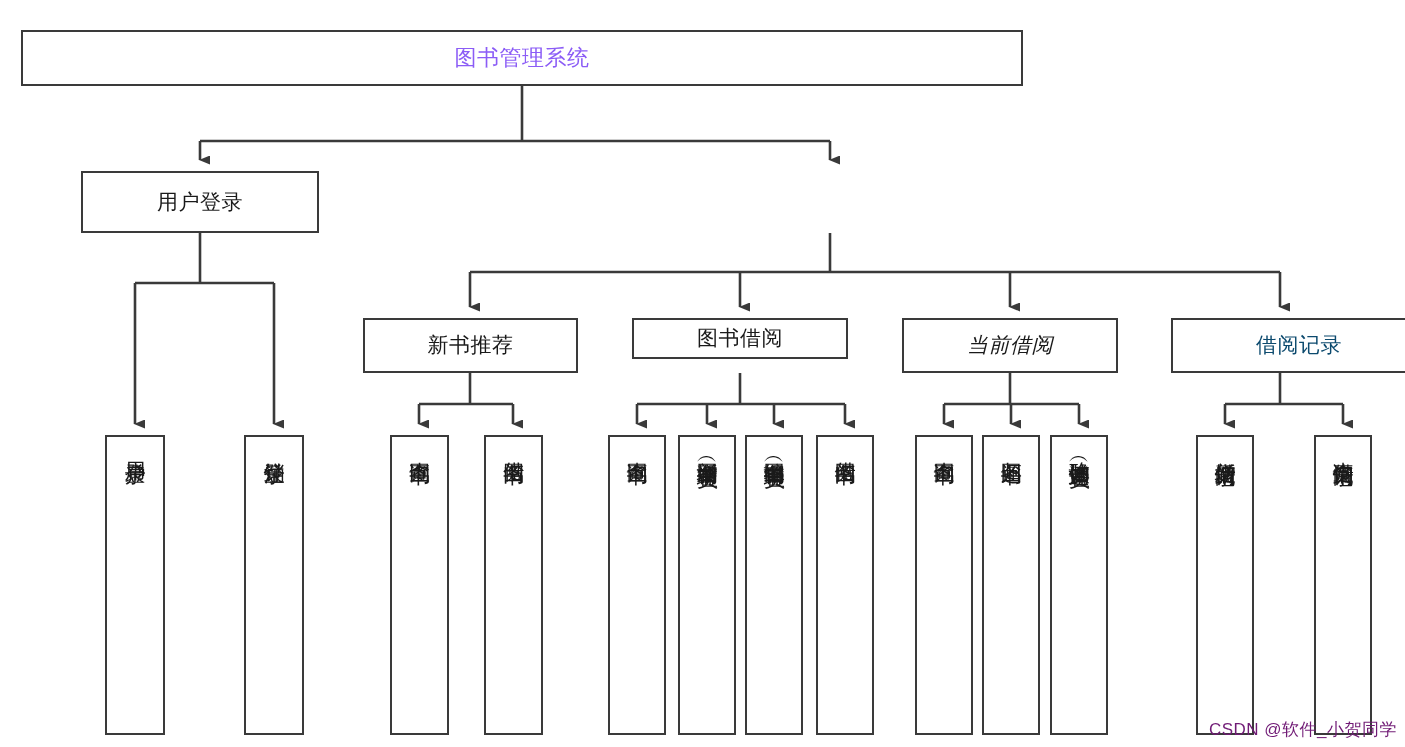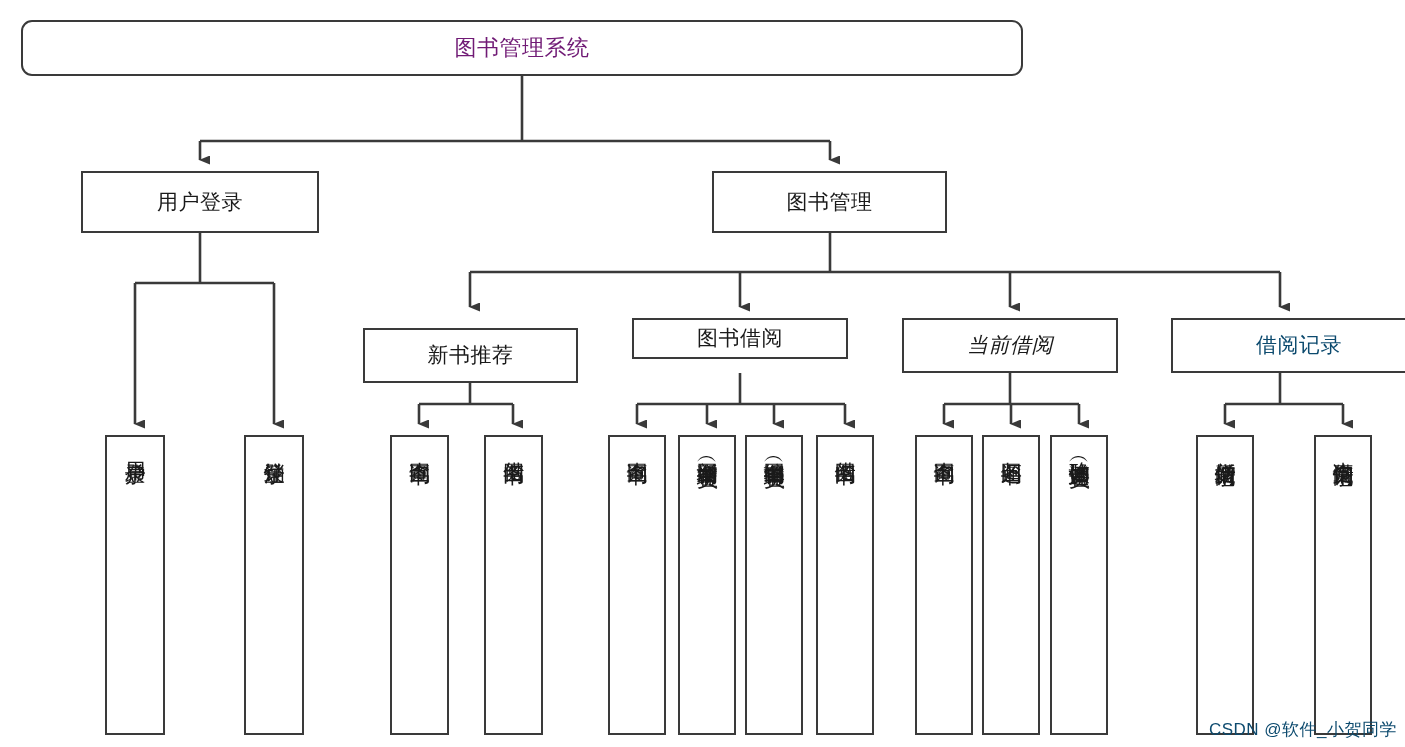"图书管理系统" div.node { border-radius: 11px -> none; color: #701a75 -> #8b5cf6; top: 20px -> 30px }
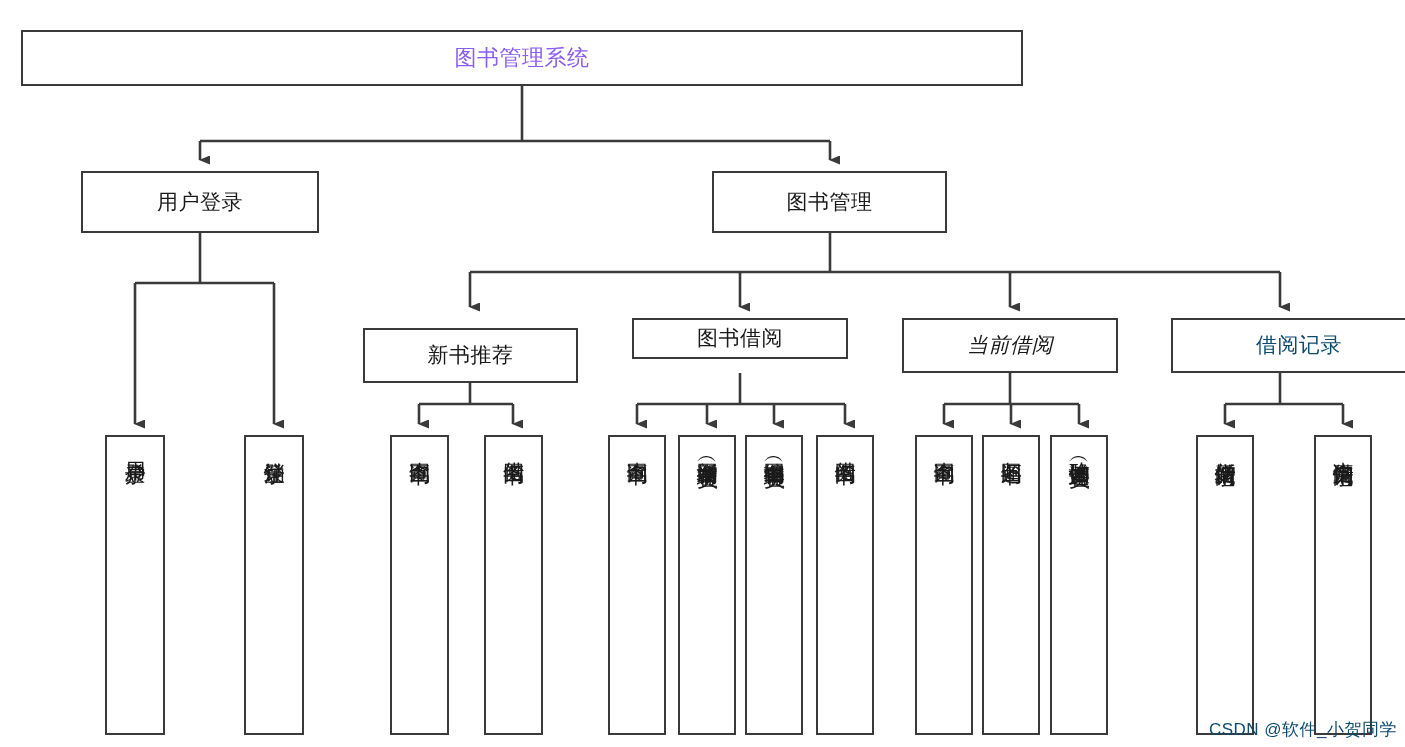"图书管理" div.node { html: <div> <span>图书管理</span> </div> -> none }
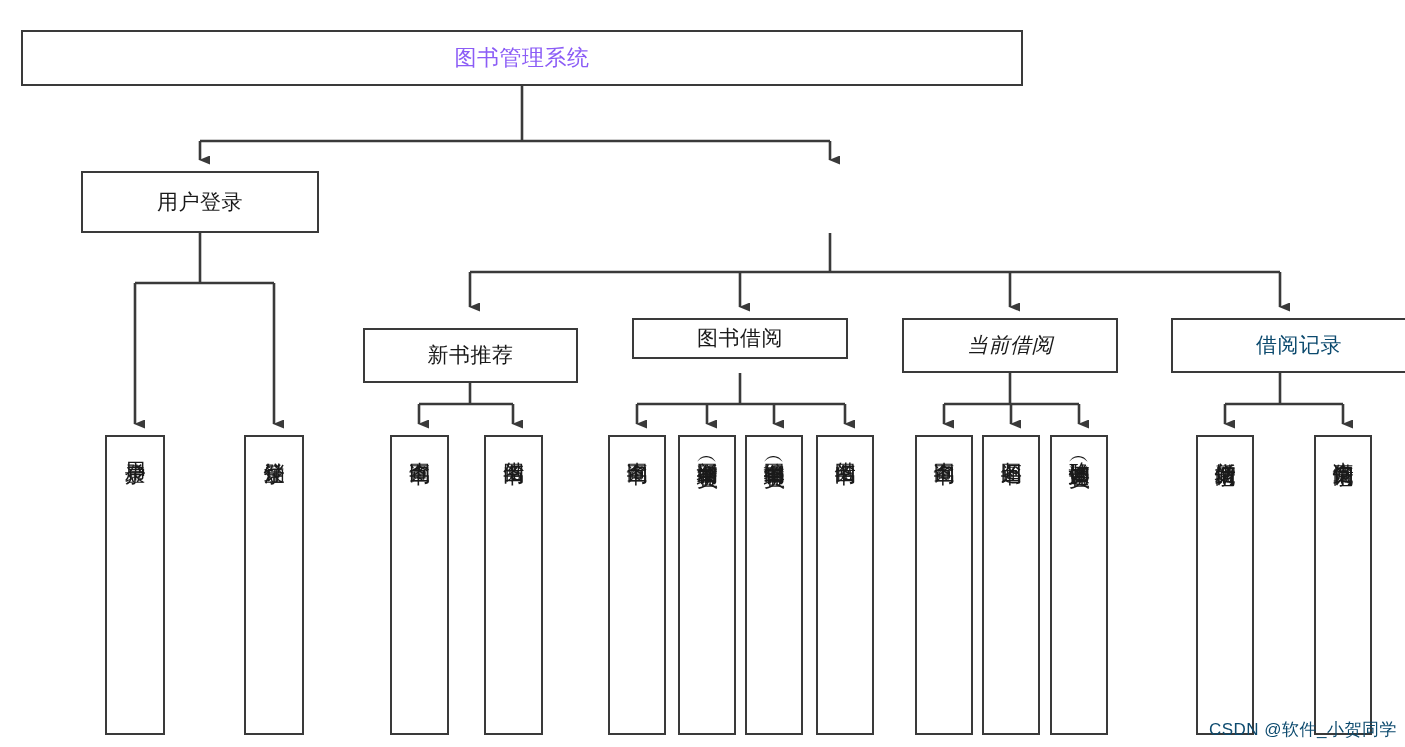"新书推荐" div.node { top: 328px -> 318px }
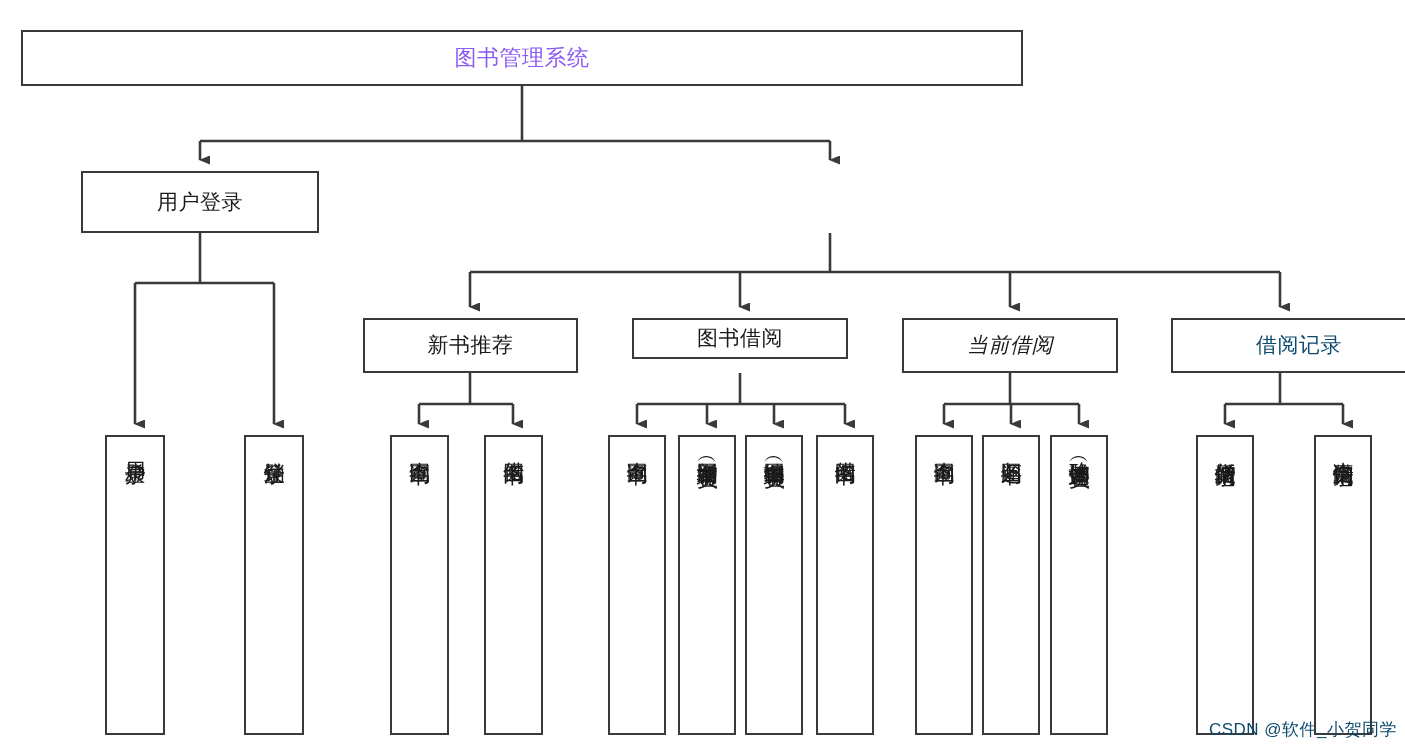"CSDN @软件_小贺同学" div.watermark { color: #0c4a6e -> #701a75 }
